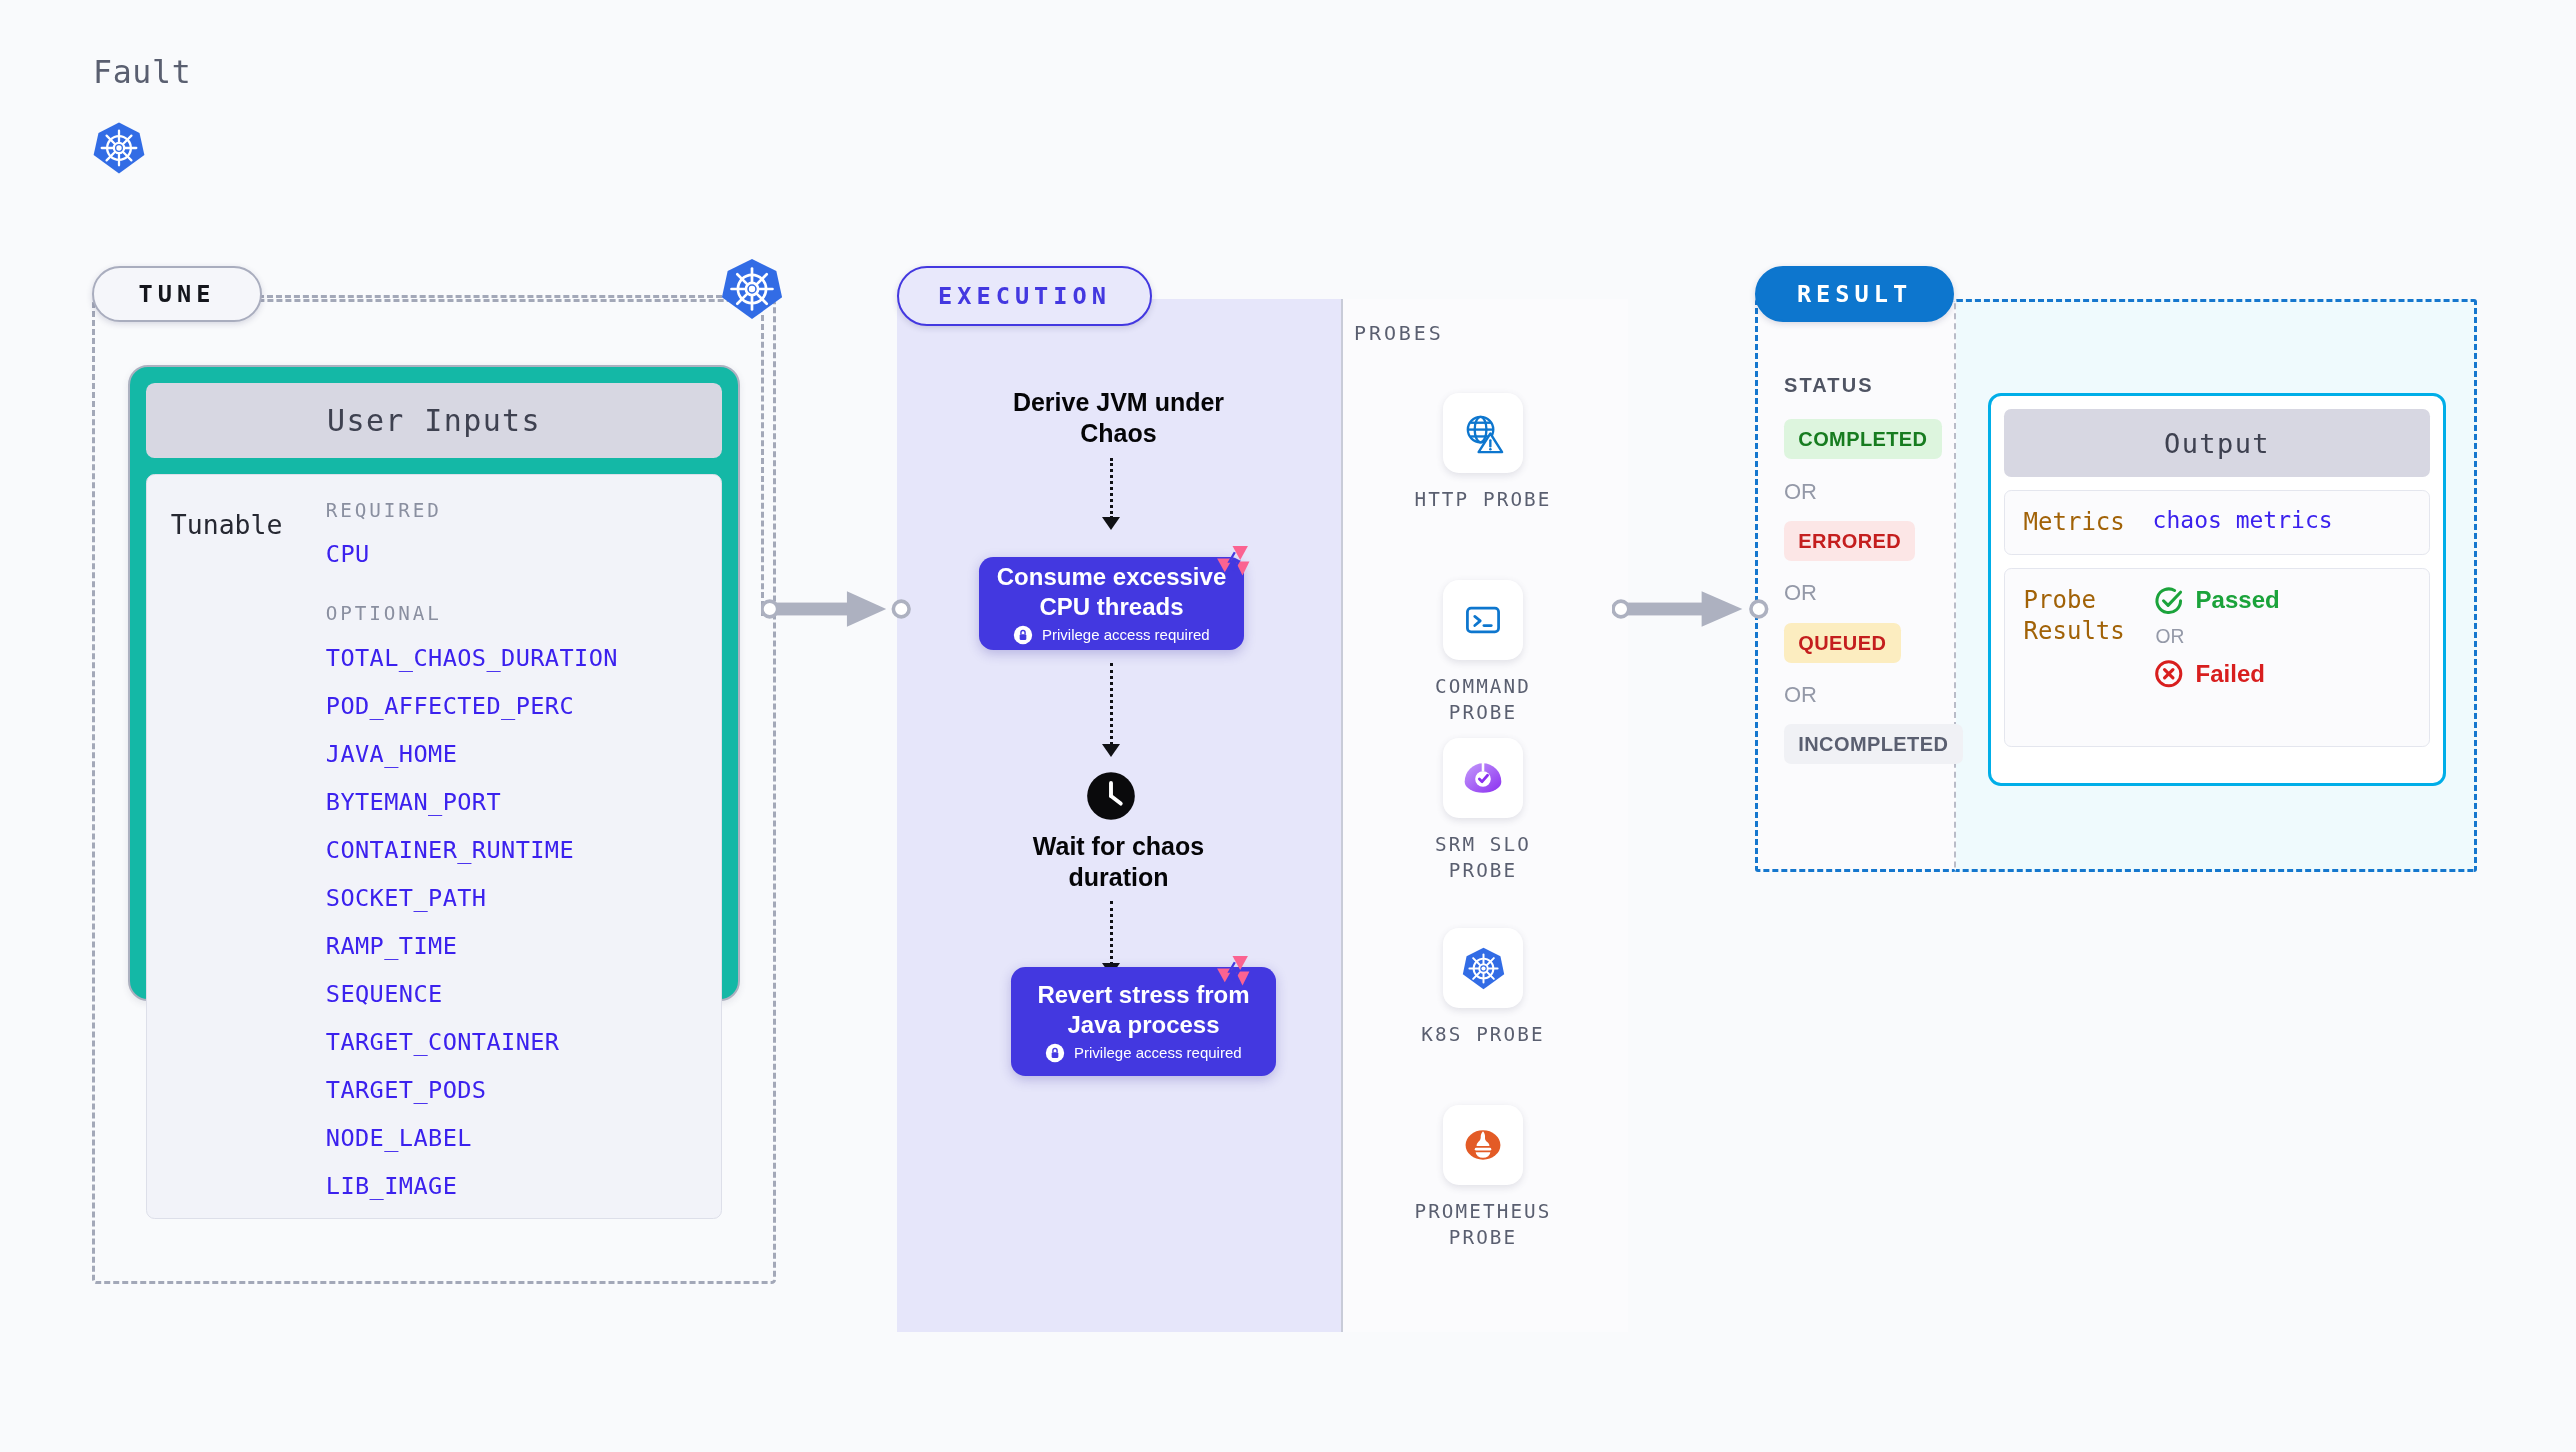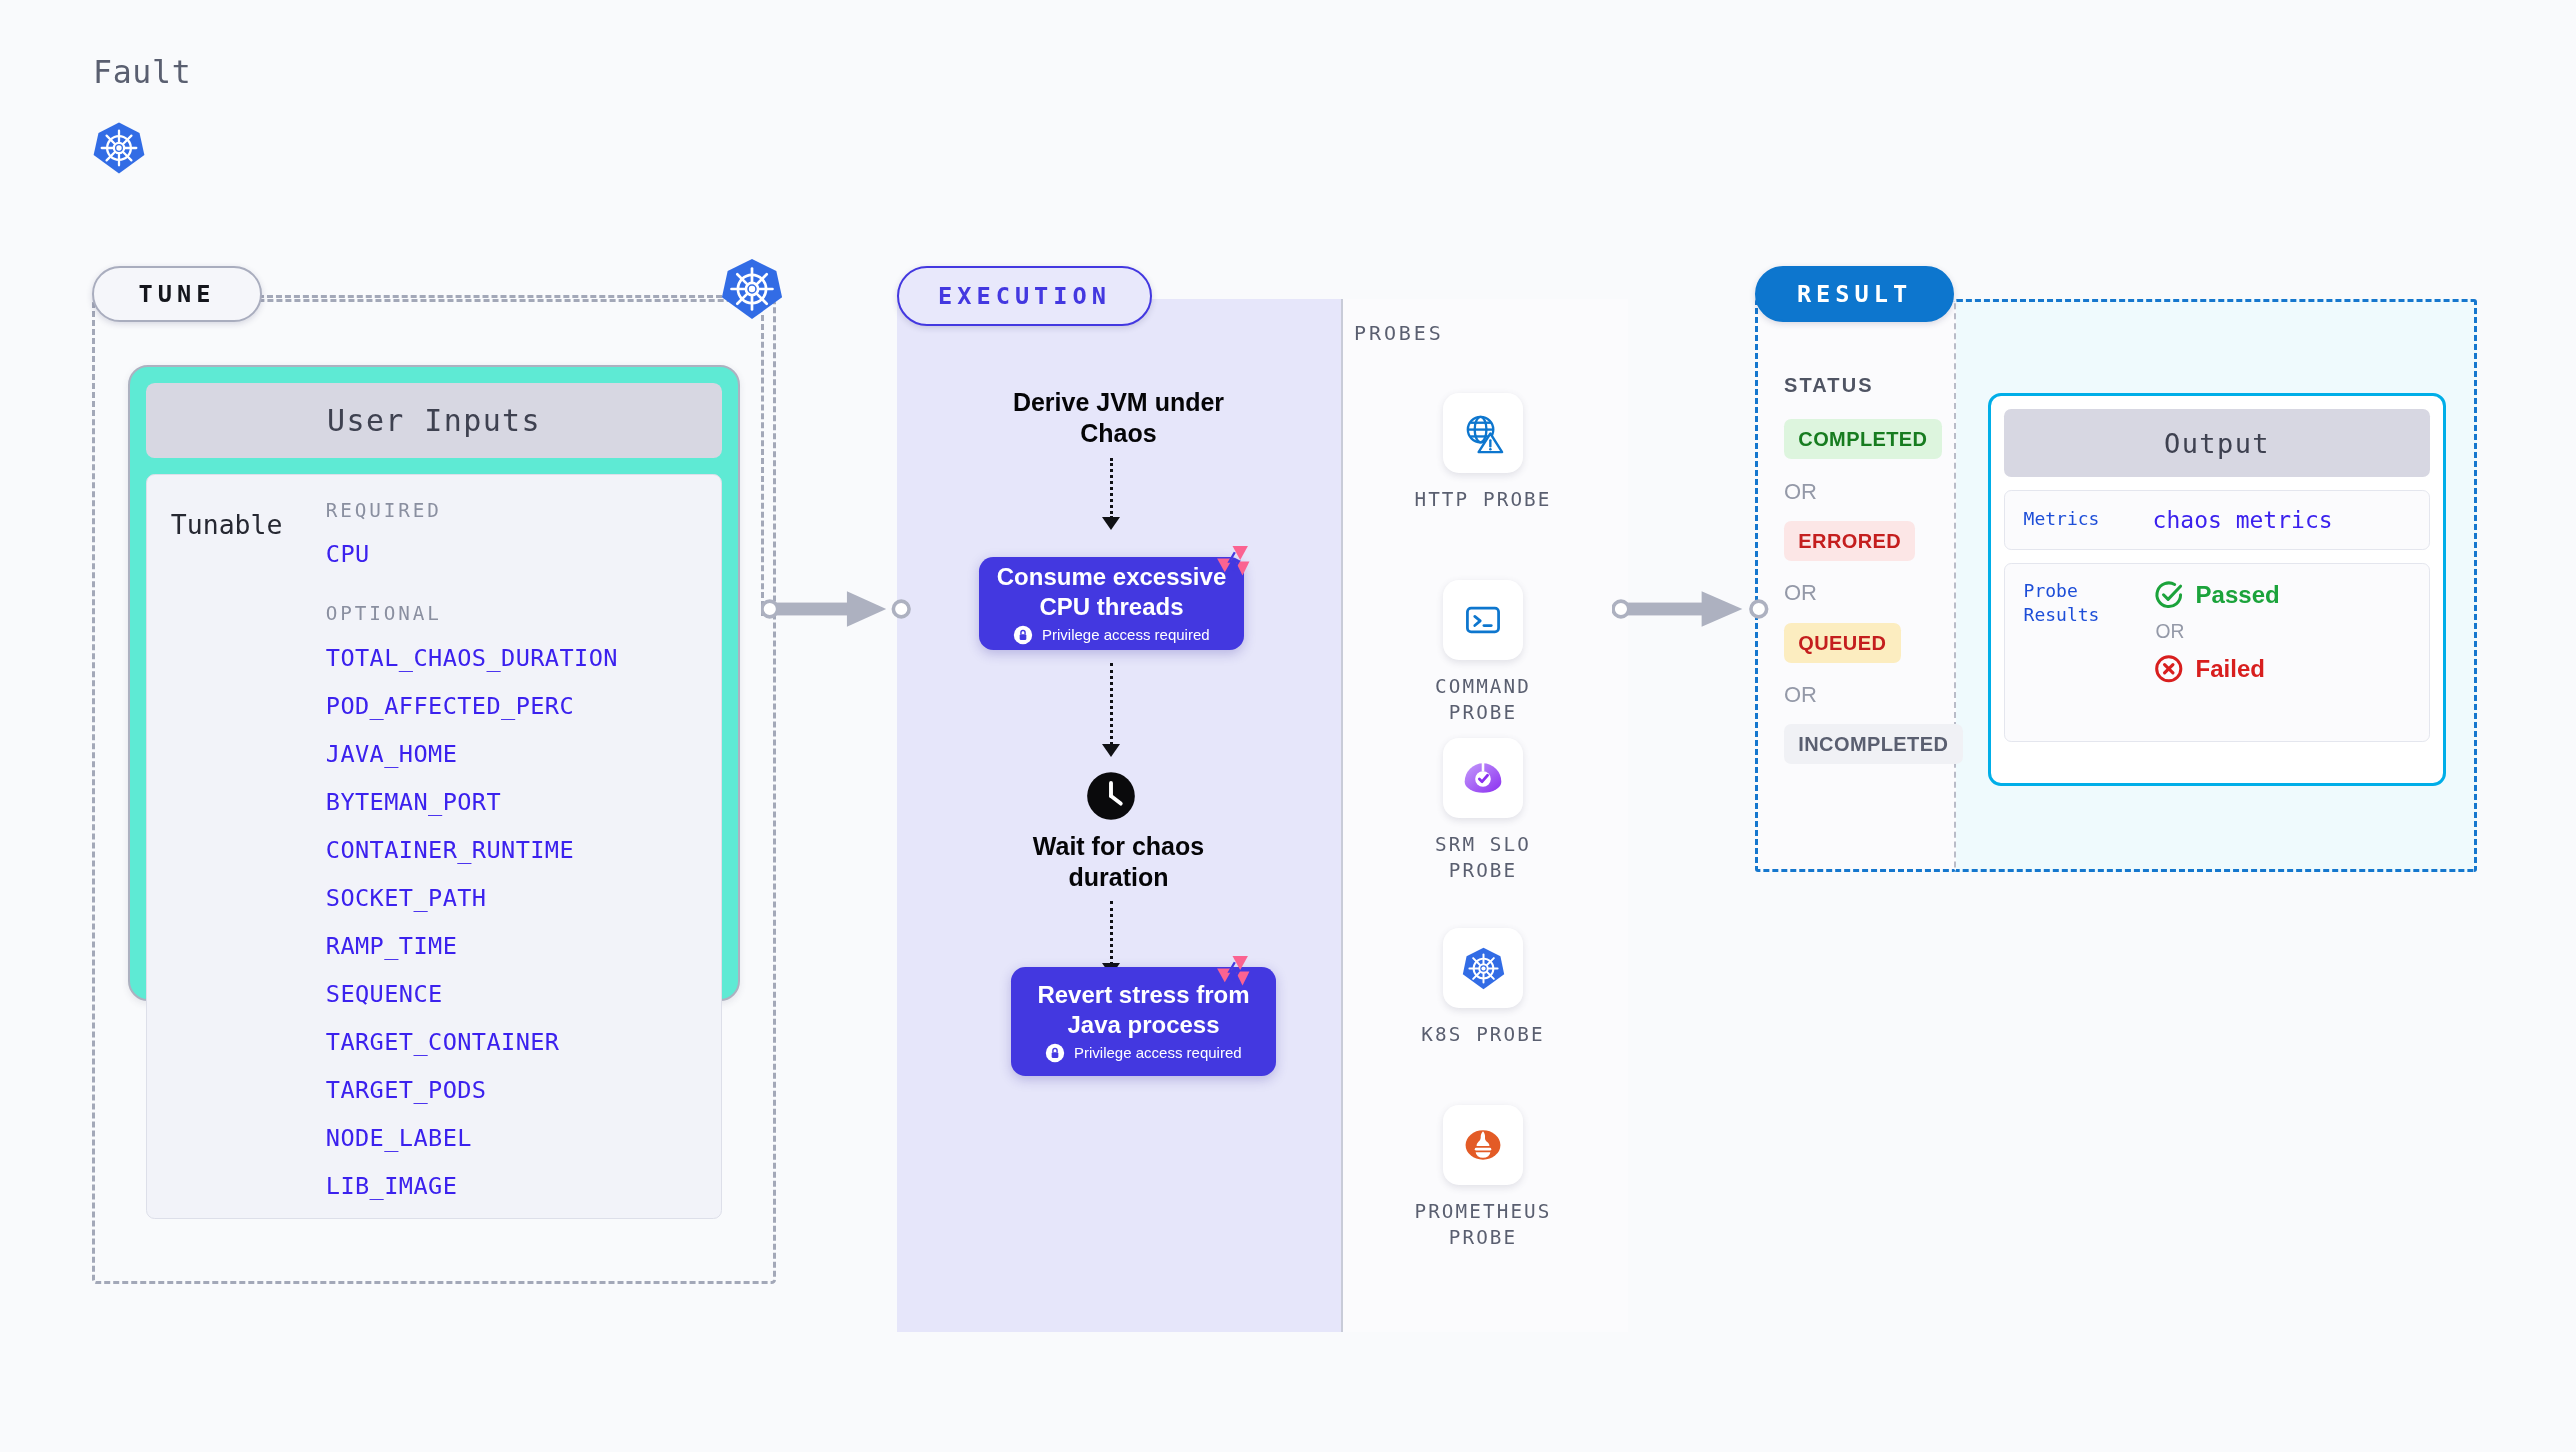"User Inputs" #user-inputs-card { background: #5eead4 -> #14b8a6 }
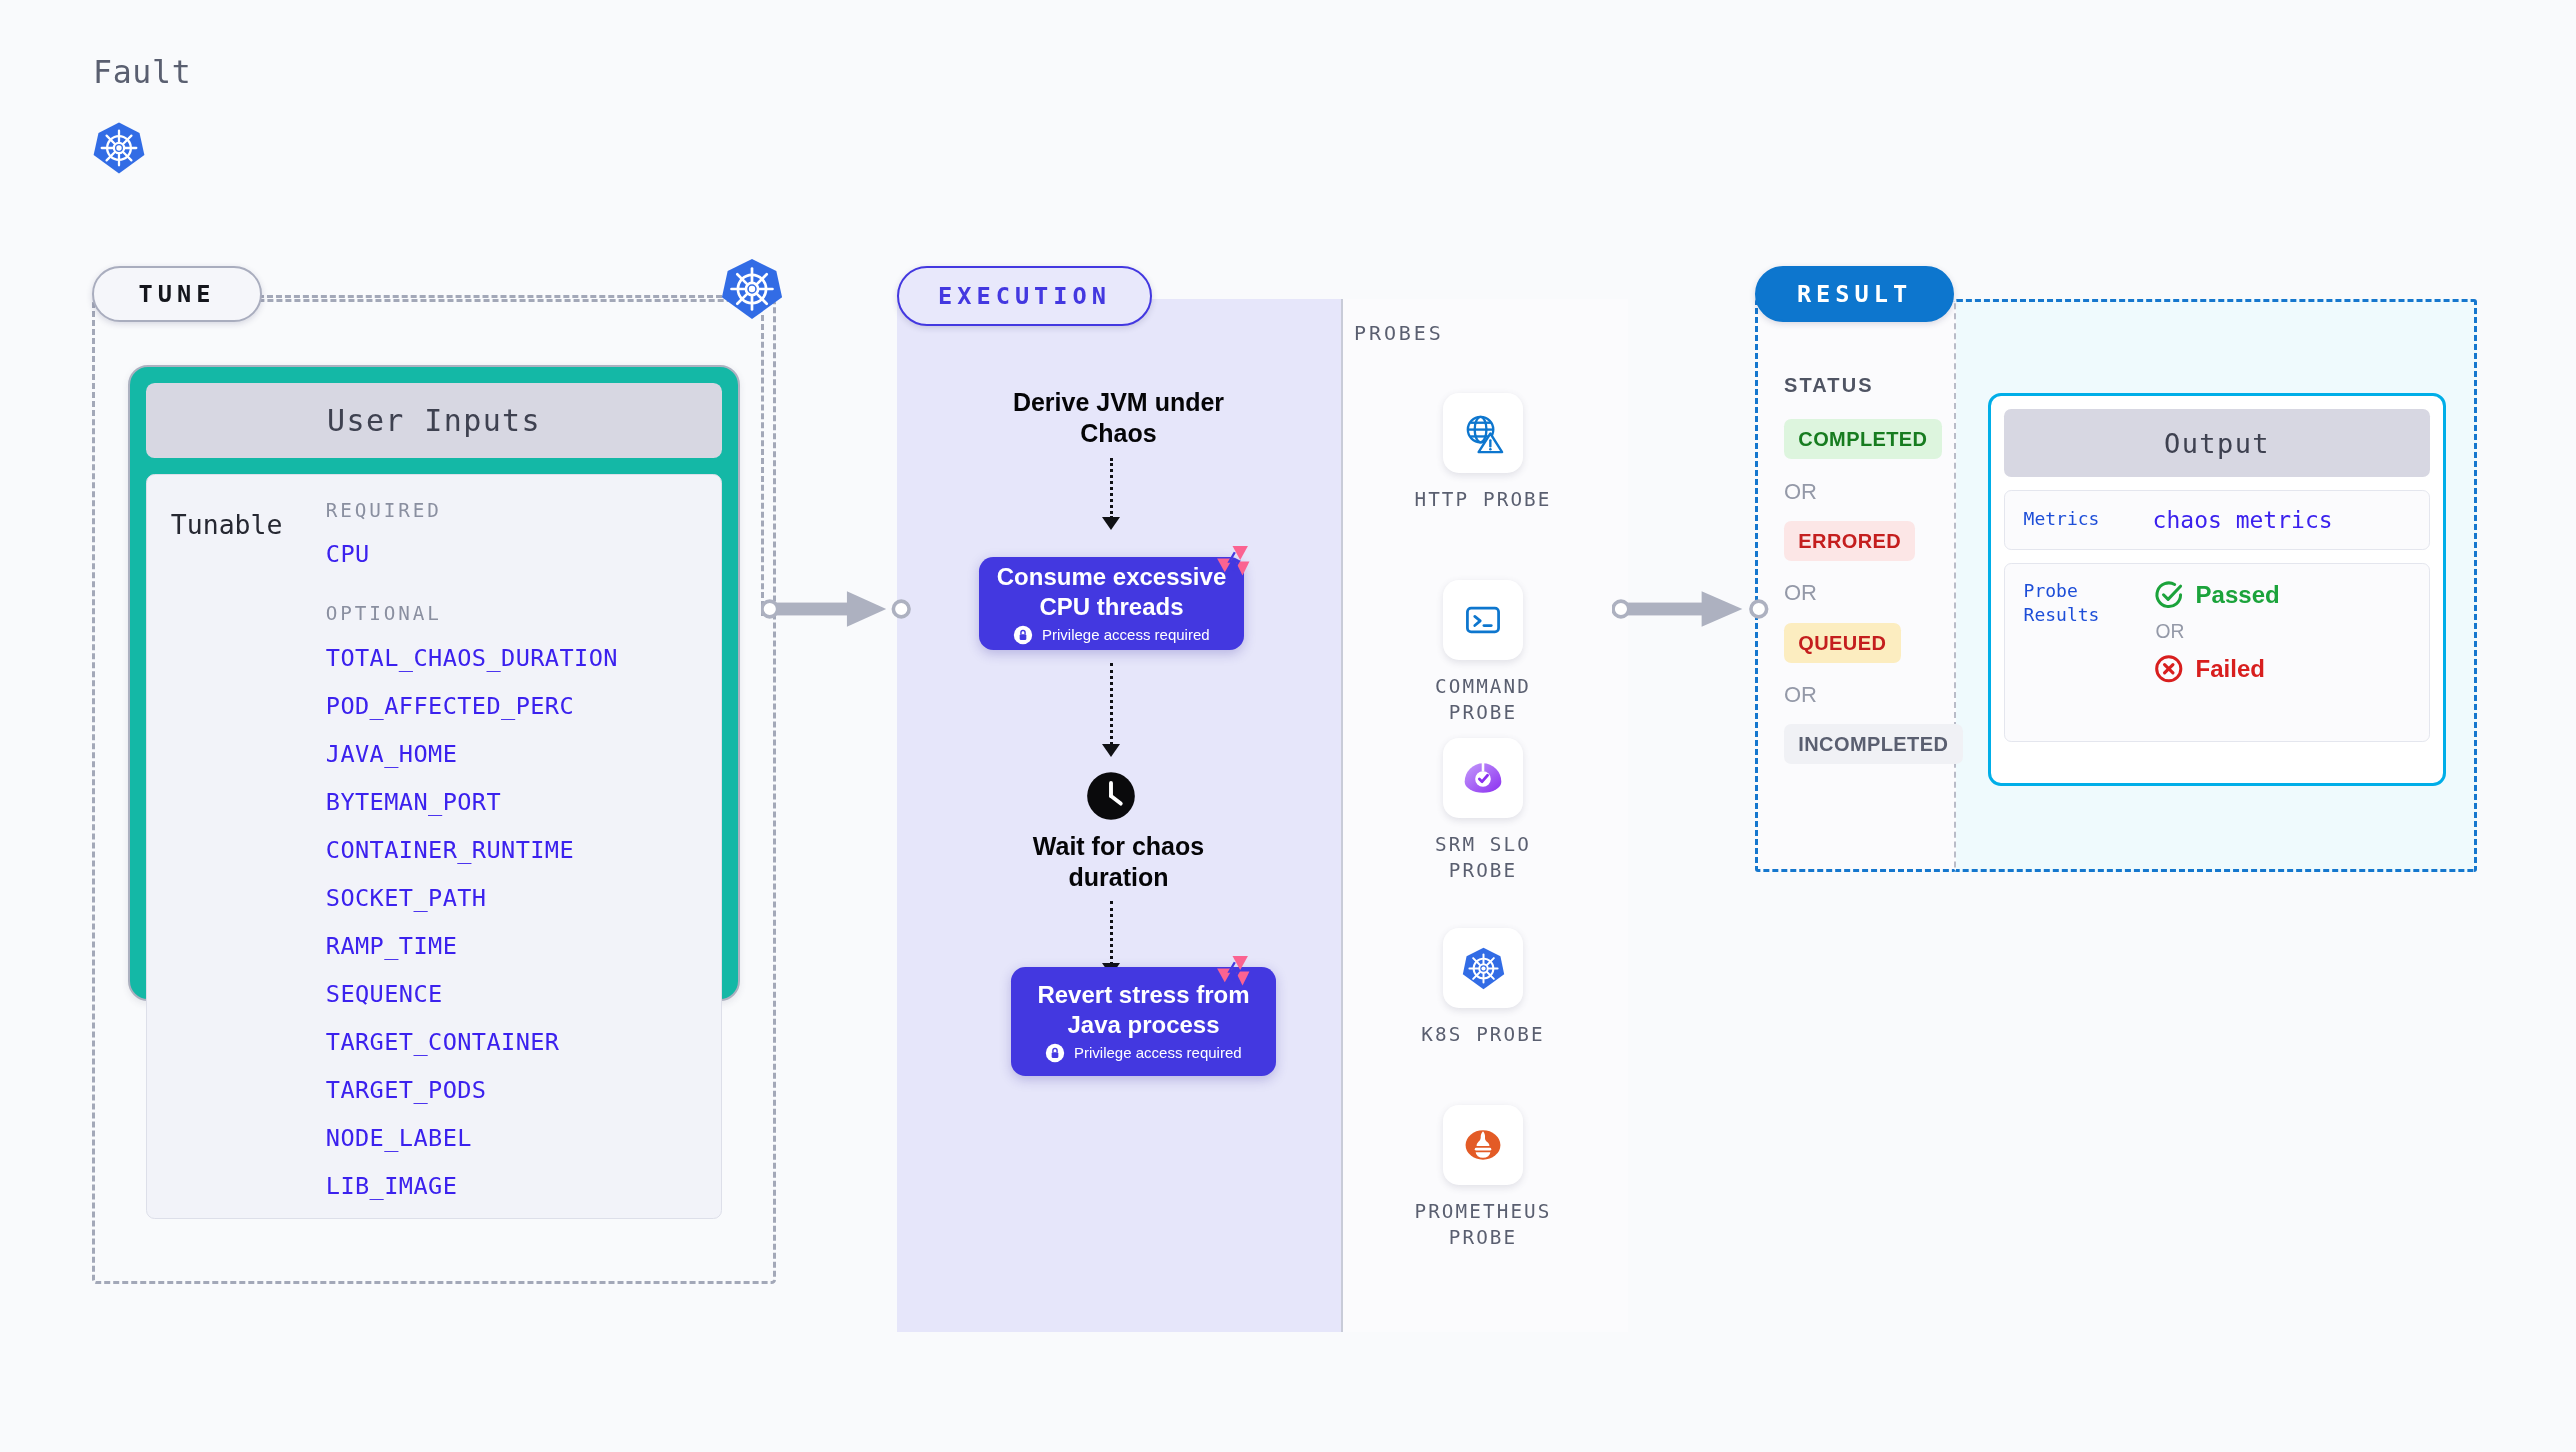"Metrics" .out-key { color: #1d4ed8 -> #a16207; font-size: 18px -> 24px }
